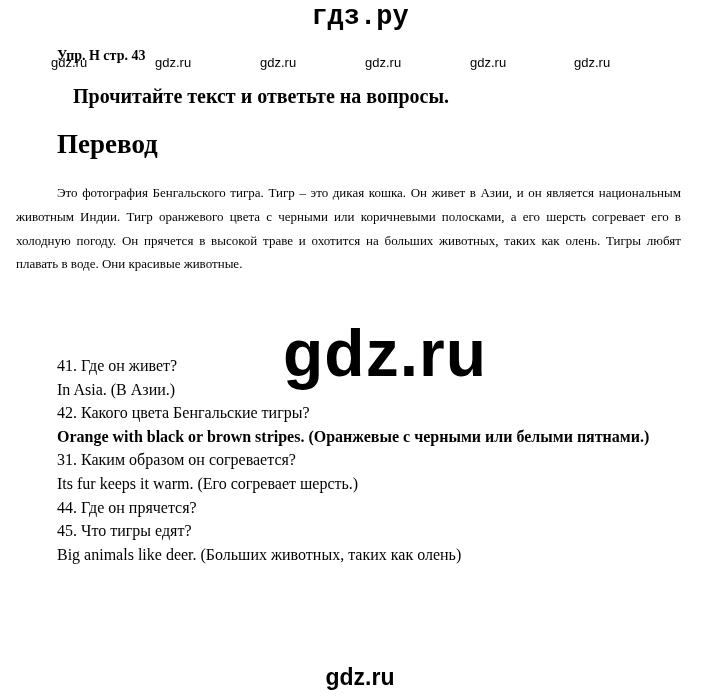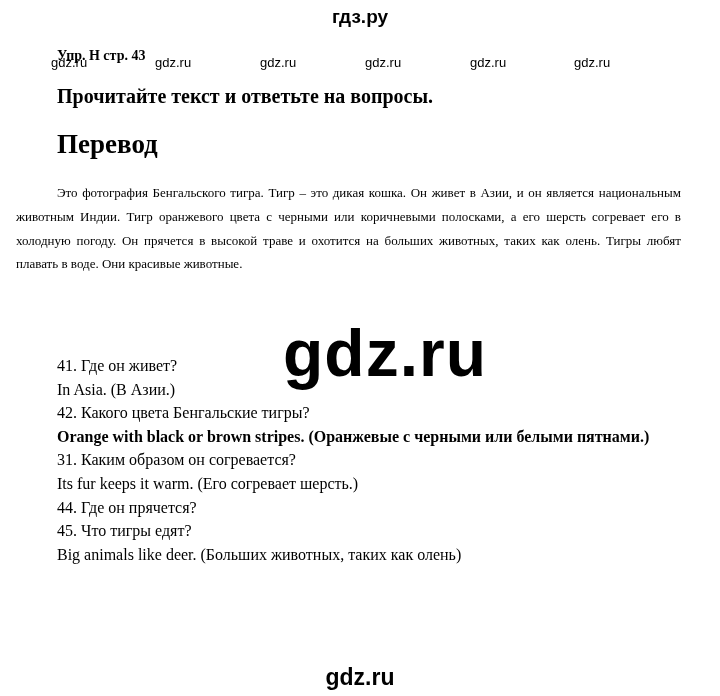"гдз.ру" .site-title { font-family: Liberation Sans, sans-serif -> Liberation Mono, monospace; font-size: 19px -> 27px }
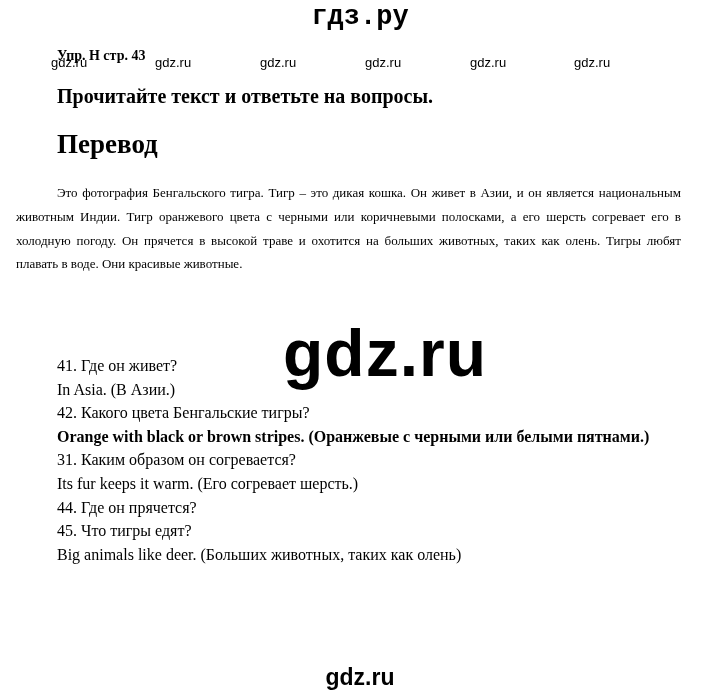"Прочитайте текст и ответьте на" .instruction { left: 57px -> 73px }
